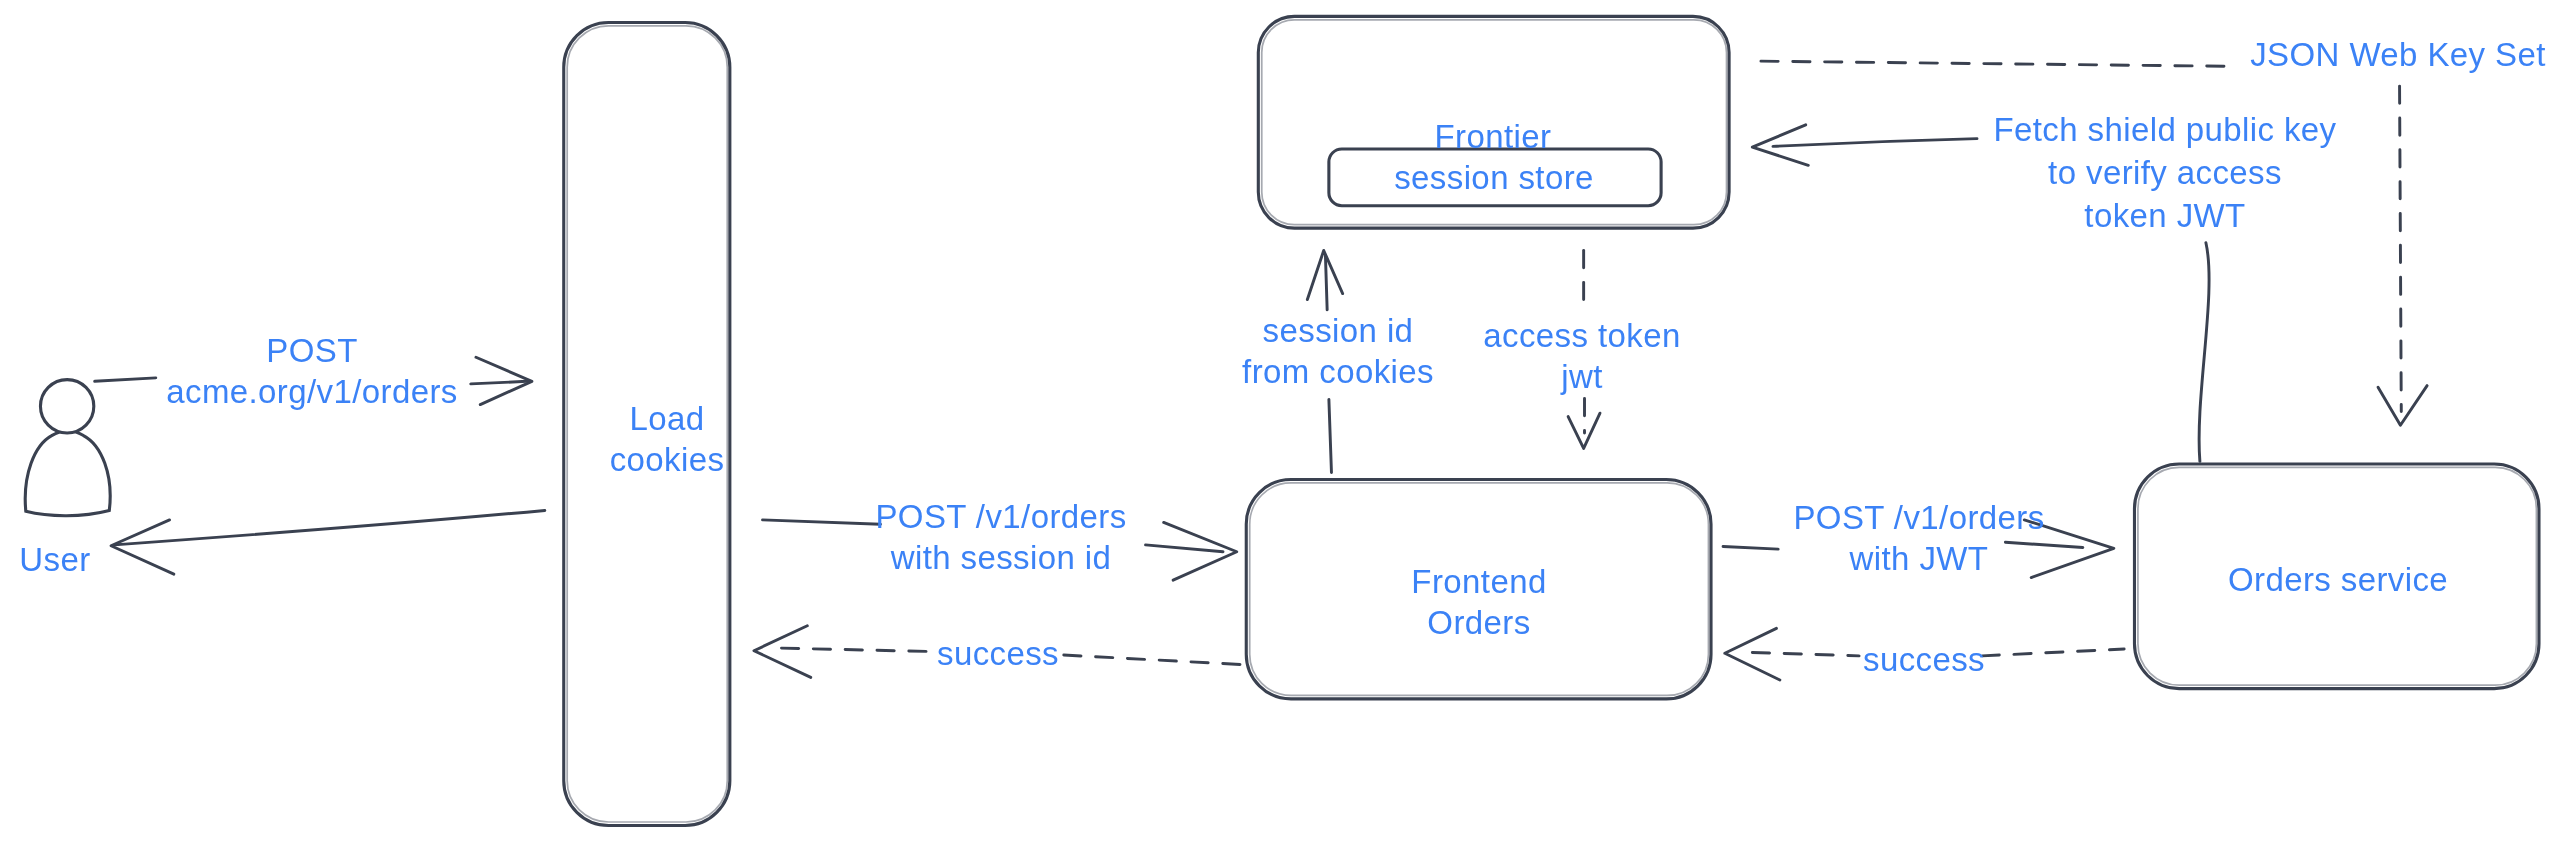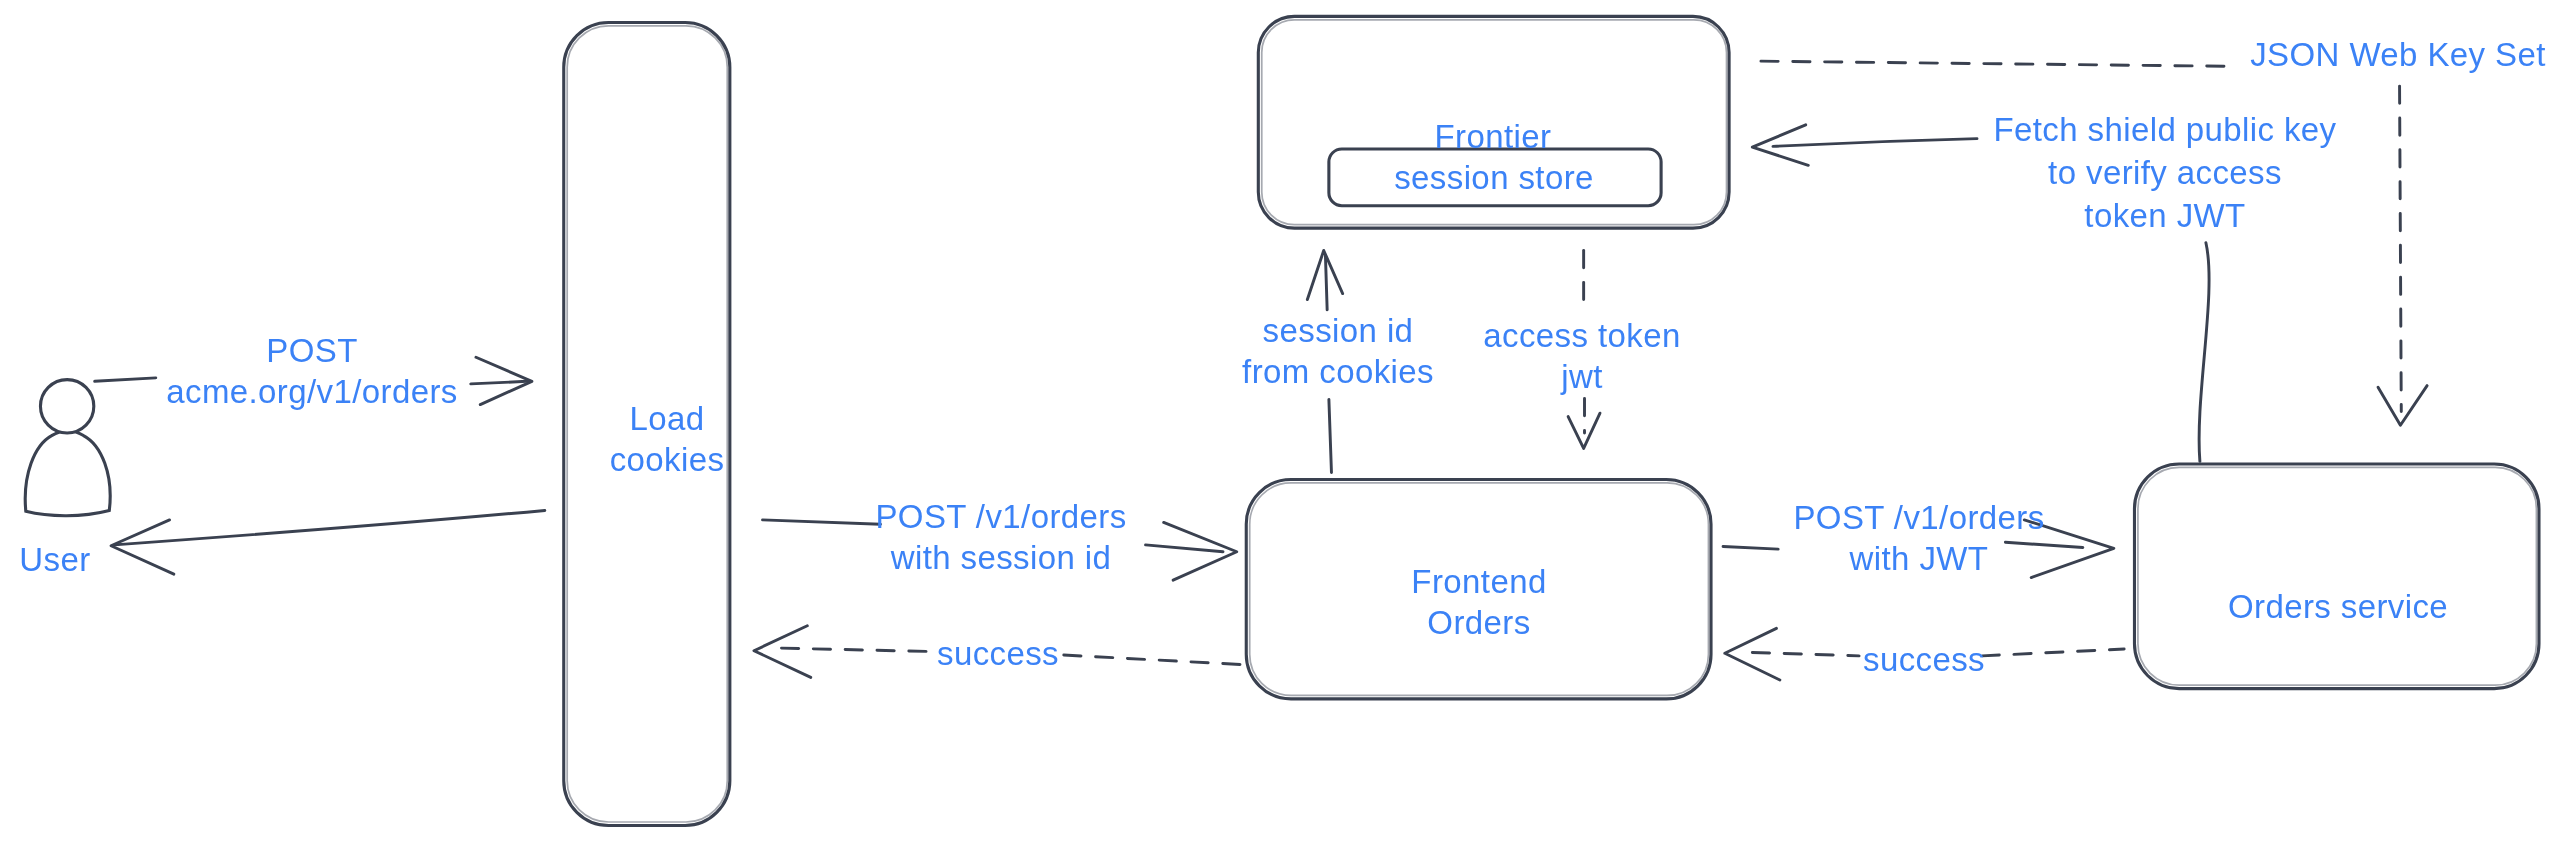"Orders service" div.lbl { margin-top: 27px -> none }
